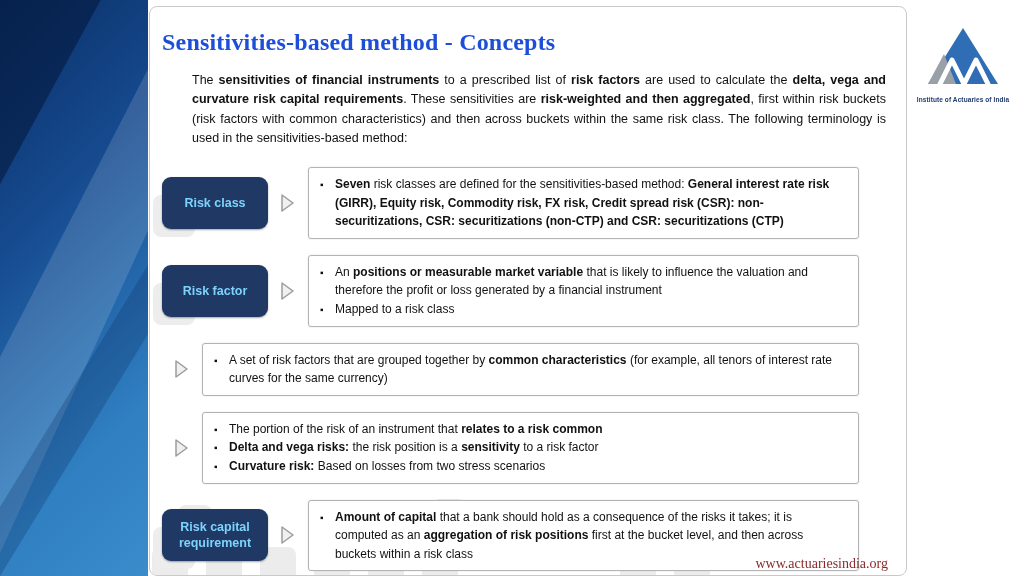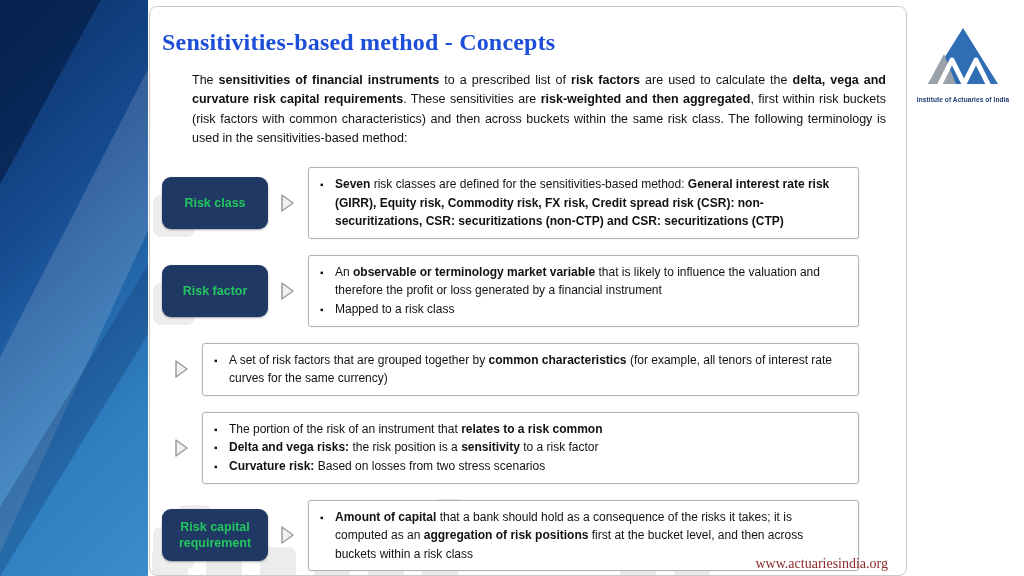"Risk class" .navy-btn { color: #22c55e -> #7dd3fc }
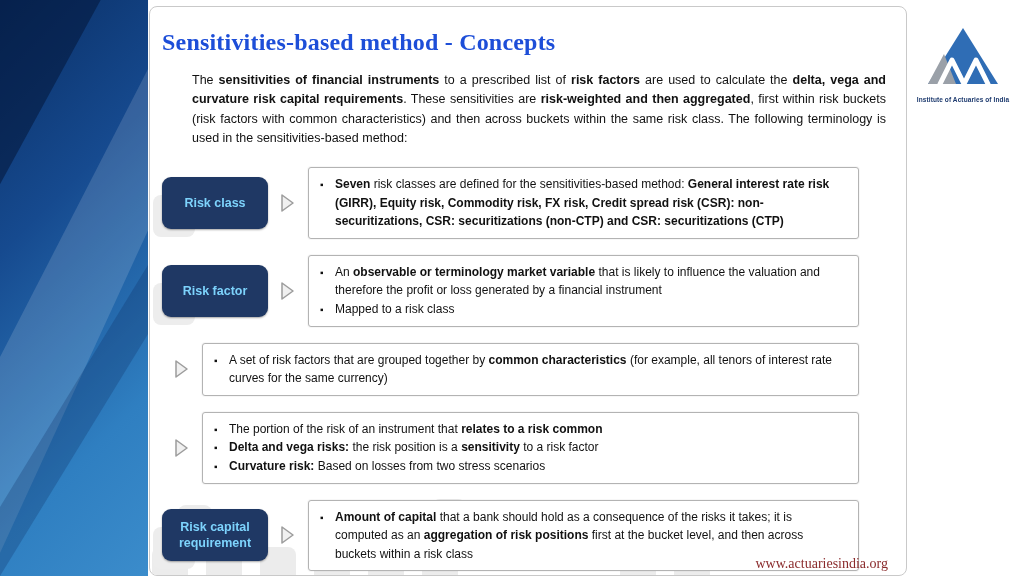"observable or terminology market" b { text: observable or terminology -> positions or measurable }
